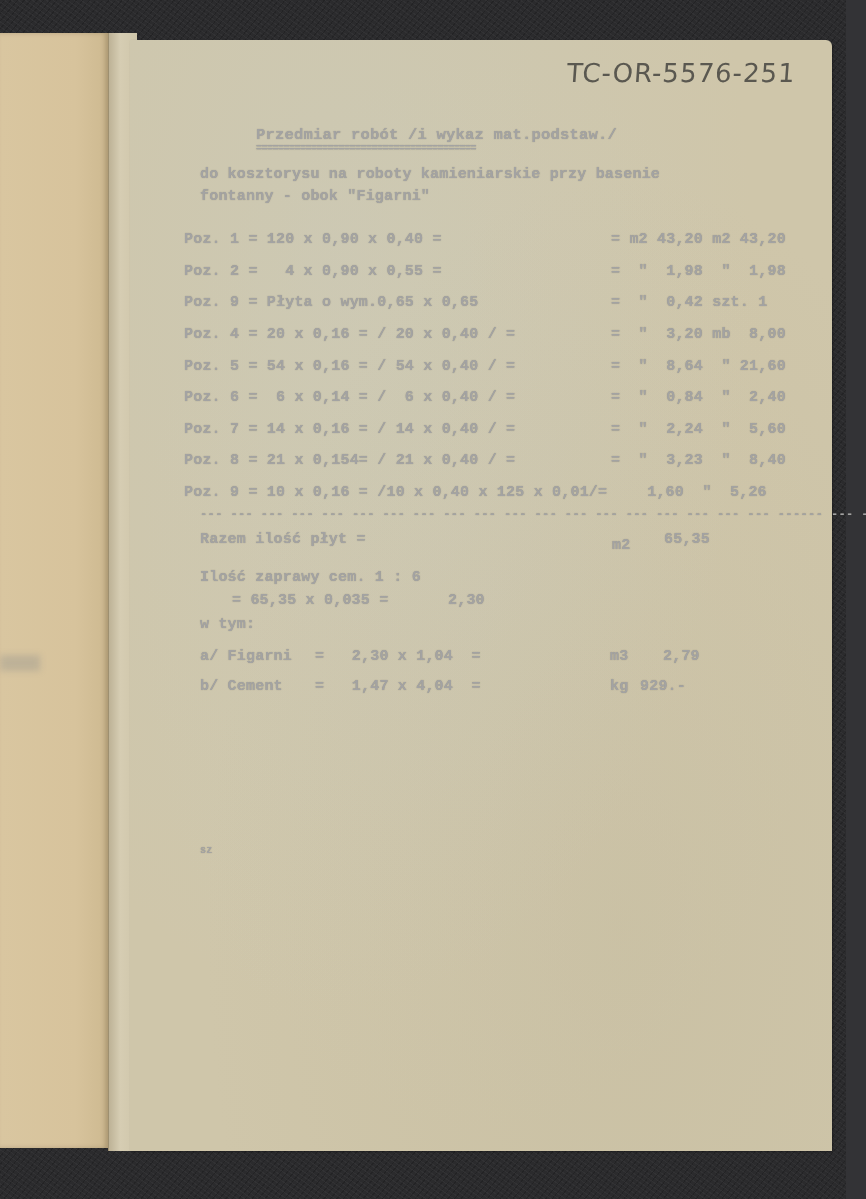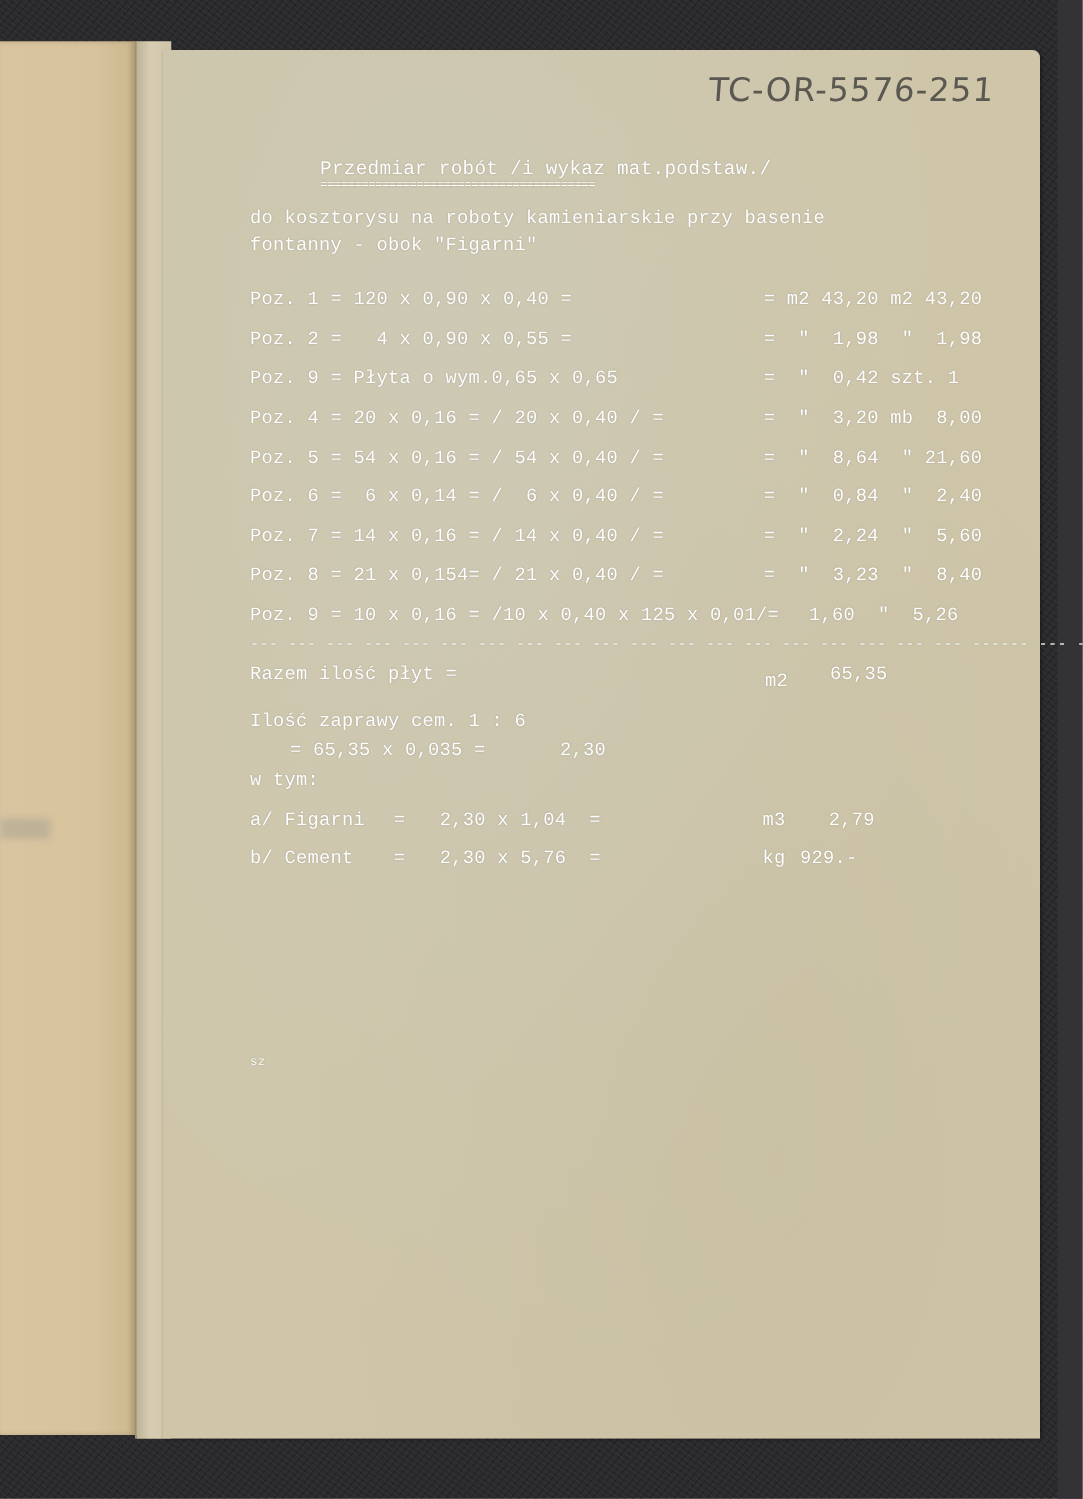"Przedmiar robót /i wykaz mat.podstaw./" .ink { color: #ffffff -> #a3a3a3; font-weight: normal -> bold }
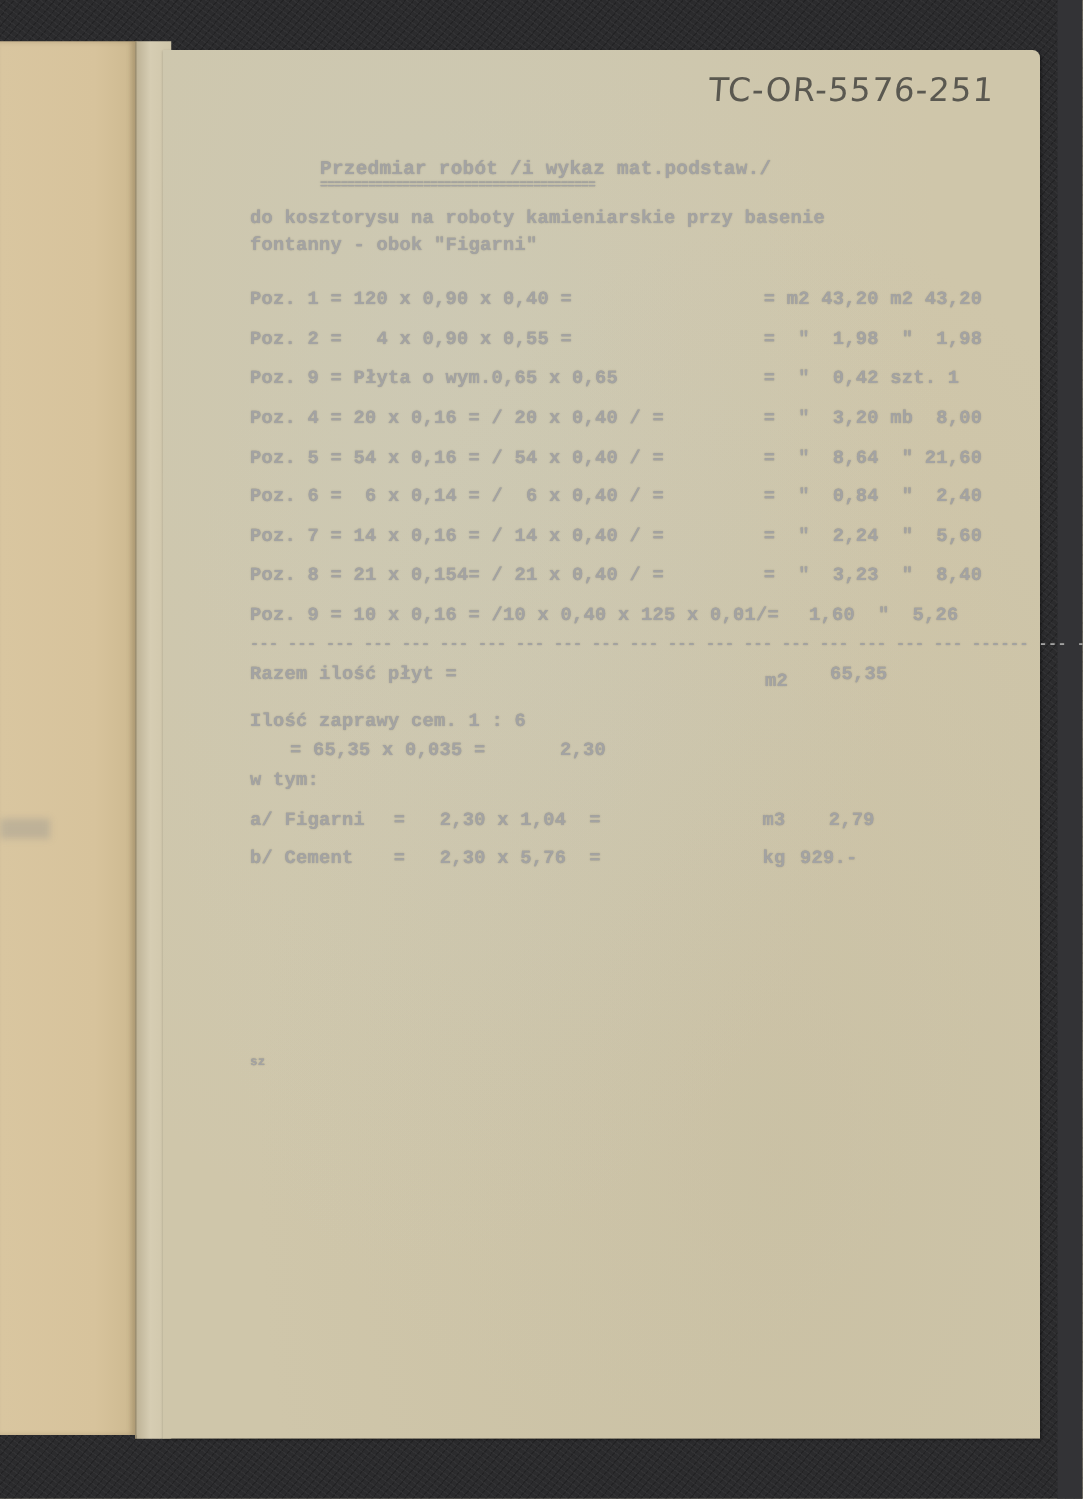"Poz. 1 = 120 x" .pos-left { left: 200px -> 184px }
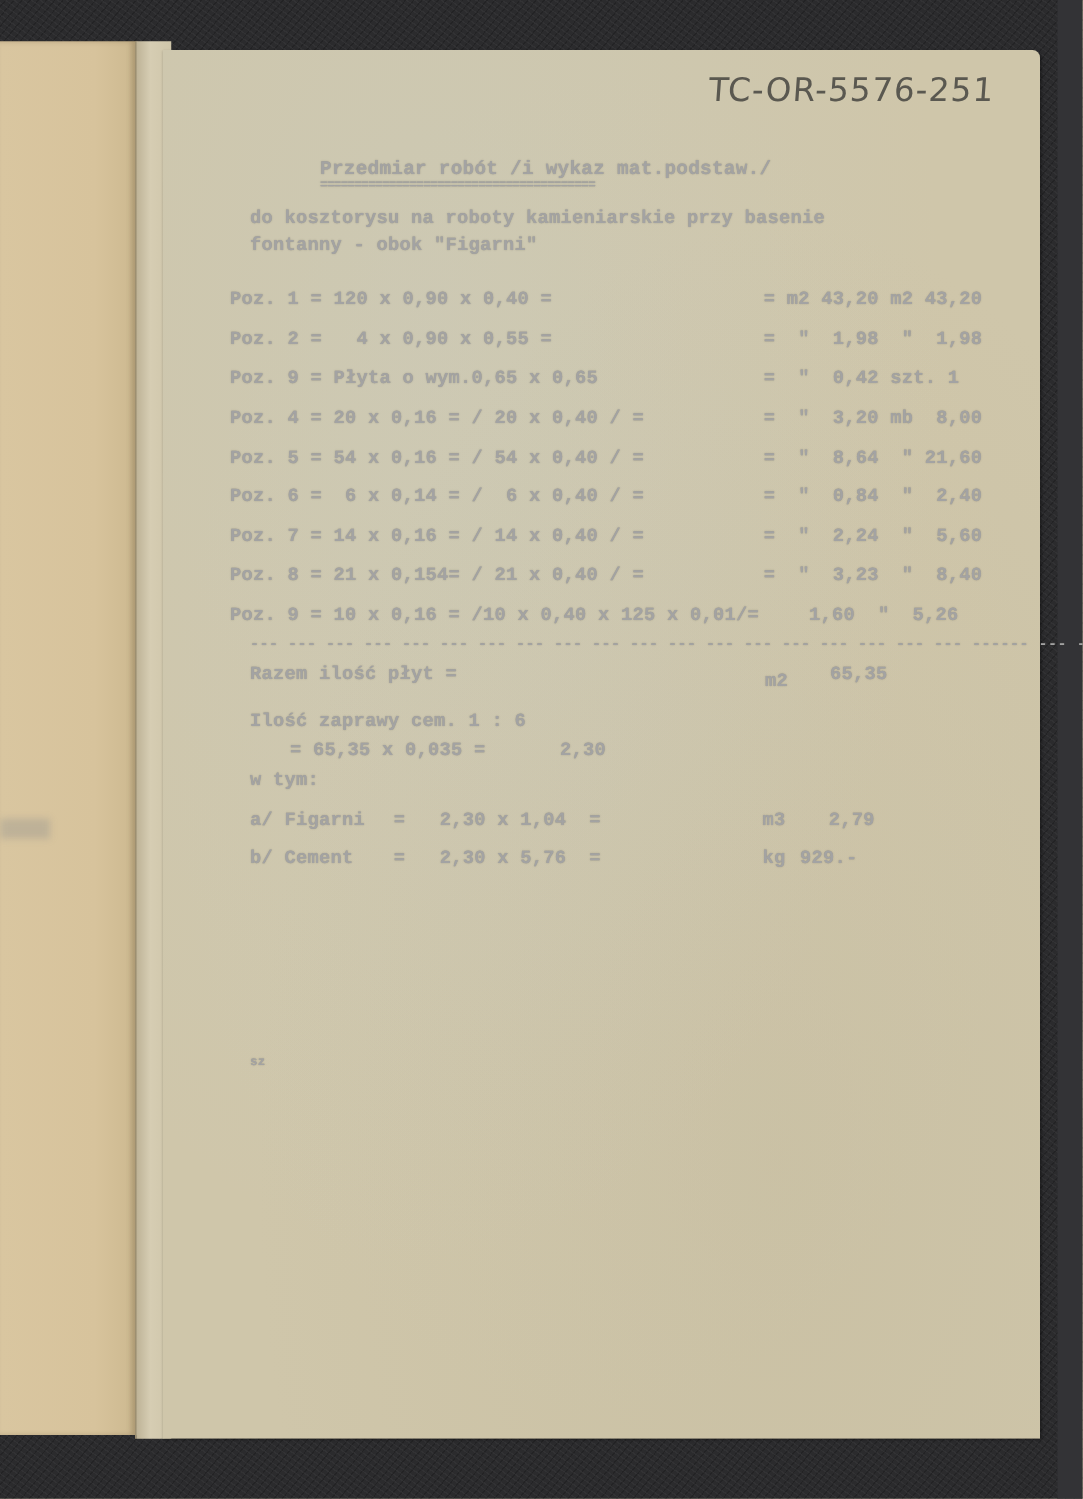"= 2,30 x 5,76 =" div.ink { text: 2,30 x 5,76 -> 1,47 x 4,04 }
